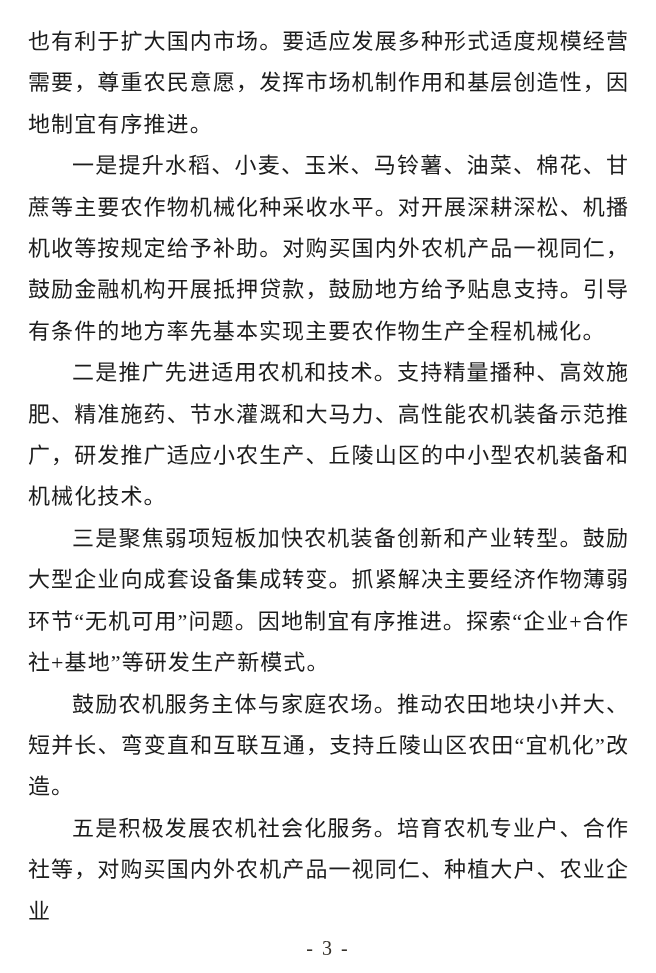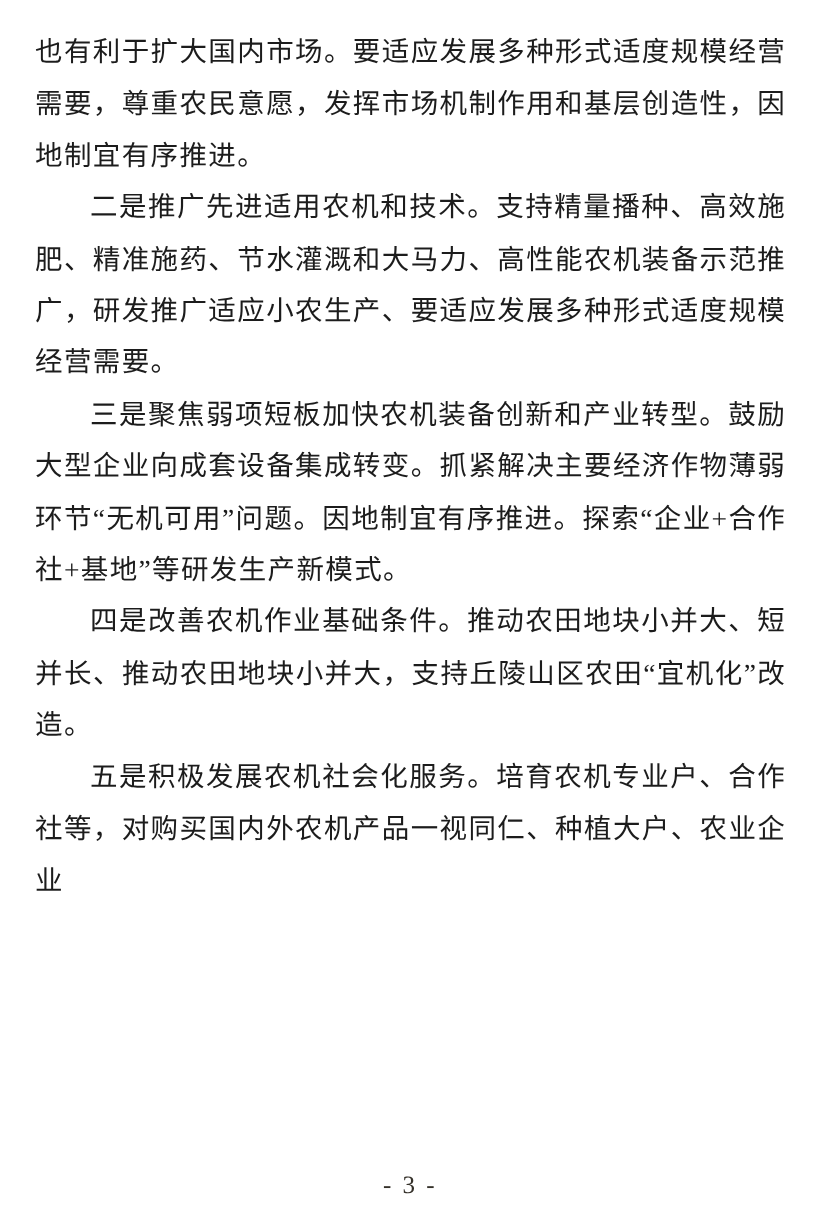"一是提升水稻、小麦、玉米、马铃薯、油菜、棉花、甘蔗等主要农作物机械化种采收水平。" p.indent { html: none -> <p>一是提升水稻、小麦、玉米、马铃薯、油菜、棉花、甘蔗等主要农作物机械化种采收水平。对开展深耕深松、机播机收等按规定给予补助。对购买国内外农机产品一视同仁，鼓励金融机构开展抵押贷款，鼓励地方给予贴息支持。引导有条件的地方率先基本实现主要农作物生产全程机械化。</p> }
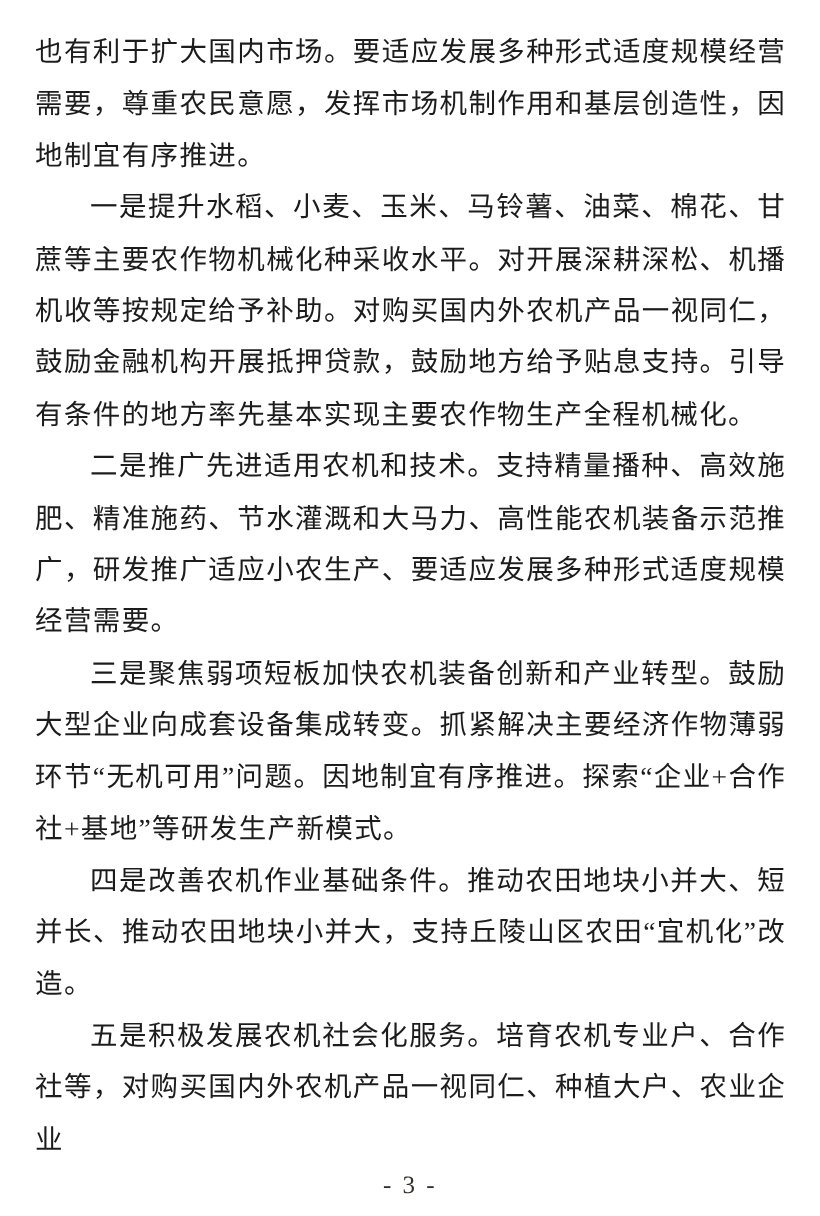"二是推广先进适用农机和技术。支持精量播种、高效施肥、精准施药、节水灌溉和大马力、" p.indent { text: 要适应发展多种形式适度规模经营需要 -> 丘陵山区的中小型农机装备和机械化技术 }
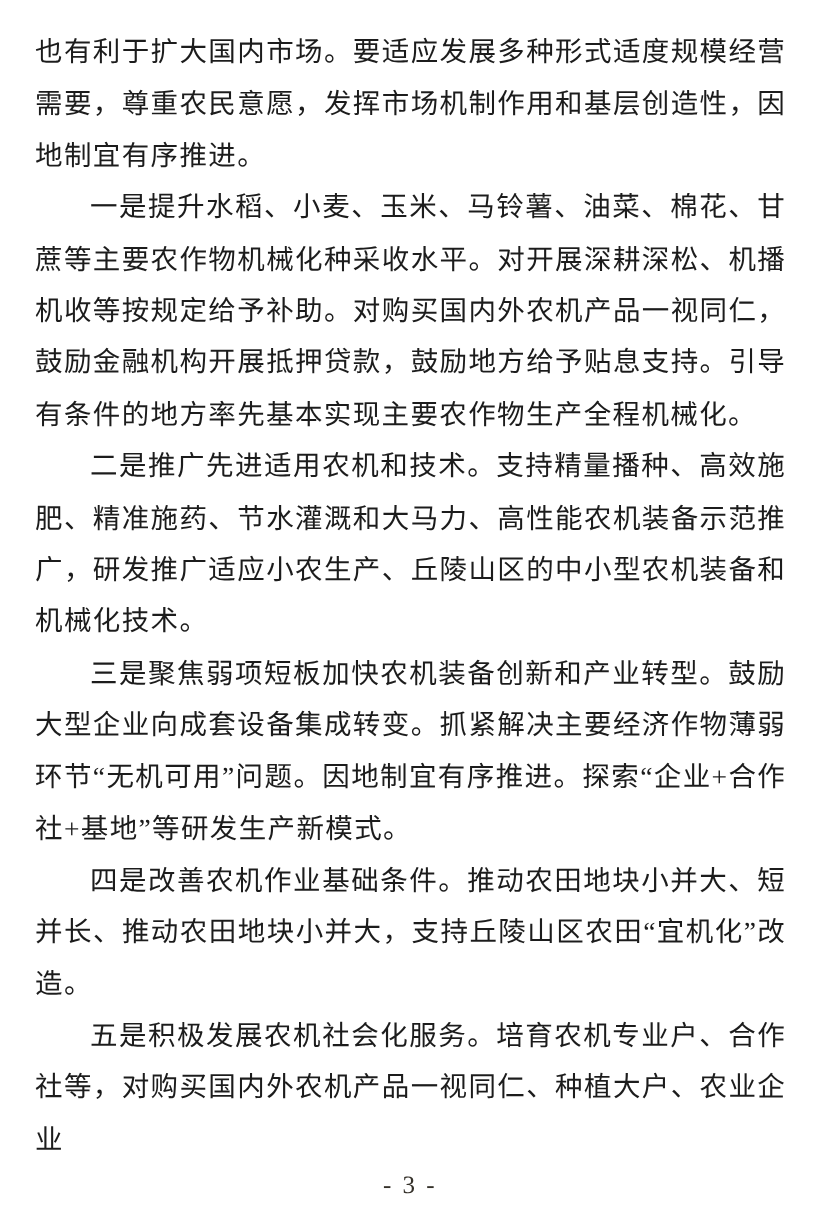"四是改善农机作业基础条件。推动农田地块小并大、短并长、推动农田地块小并大，支持丘" p.indent { text: 四是改善农机作业基础条件。推动农田地块小并大、短并长、推动农田地块小并大 -> 鼓励农机服务主体与家庭农场。推动农田地块小并大、短并长、弯变直和互联互通 }
